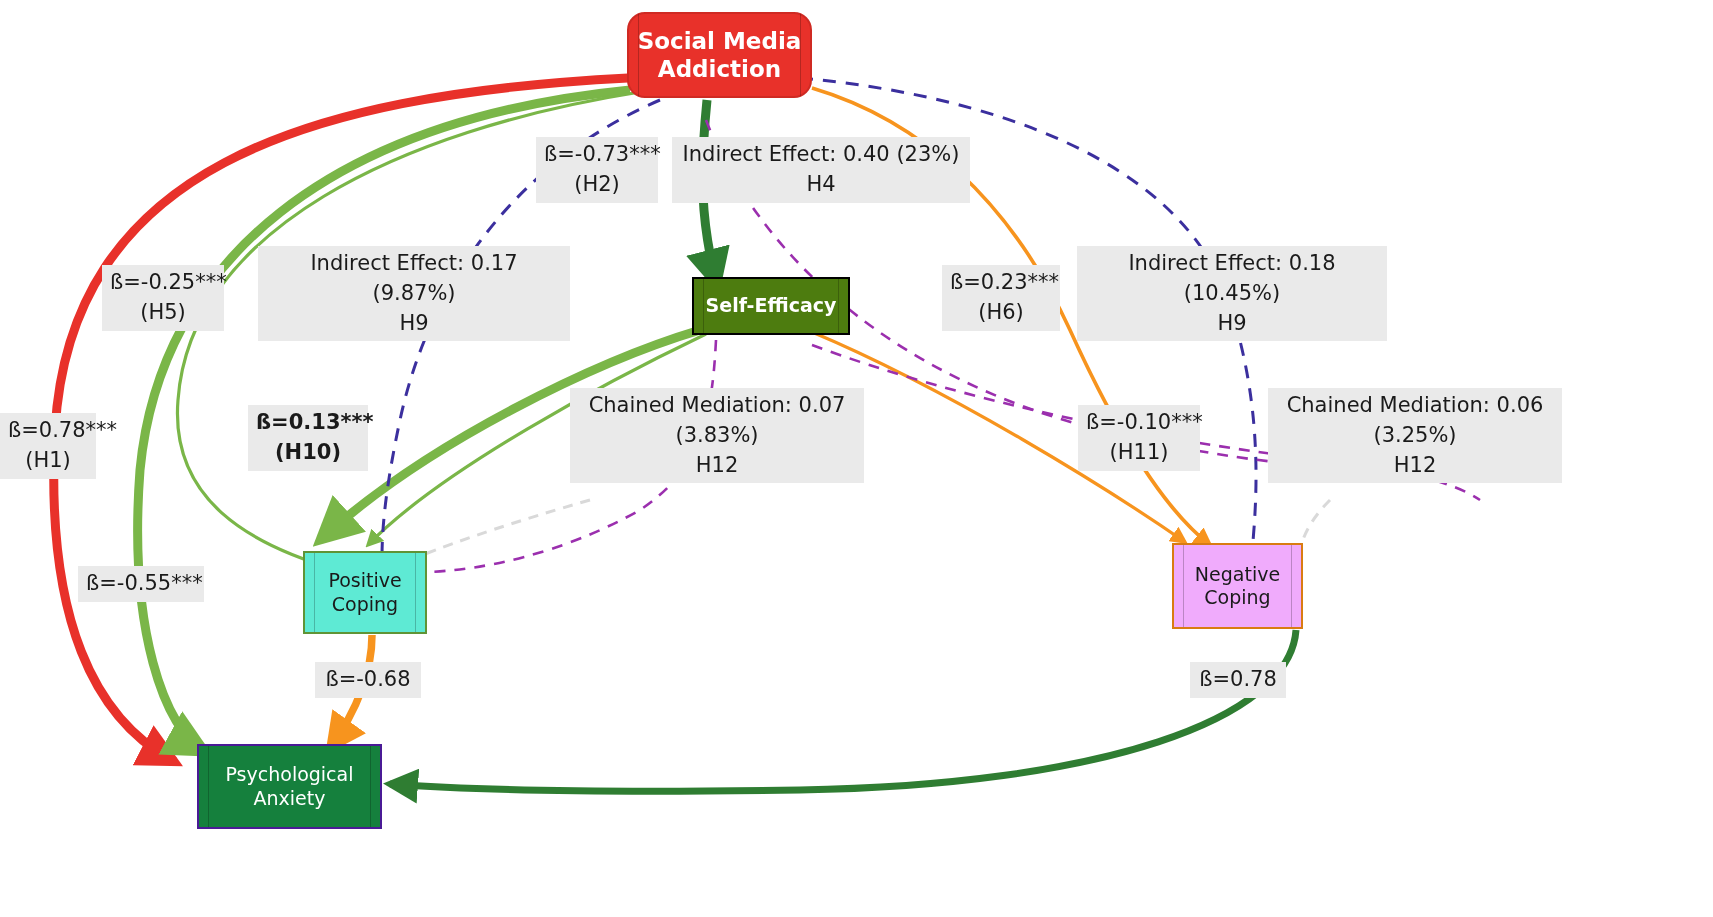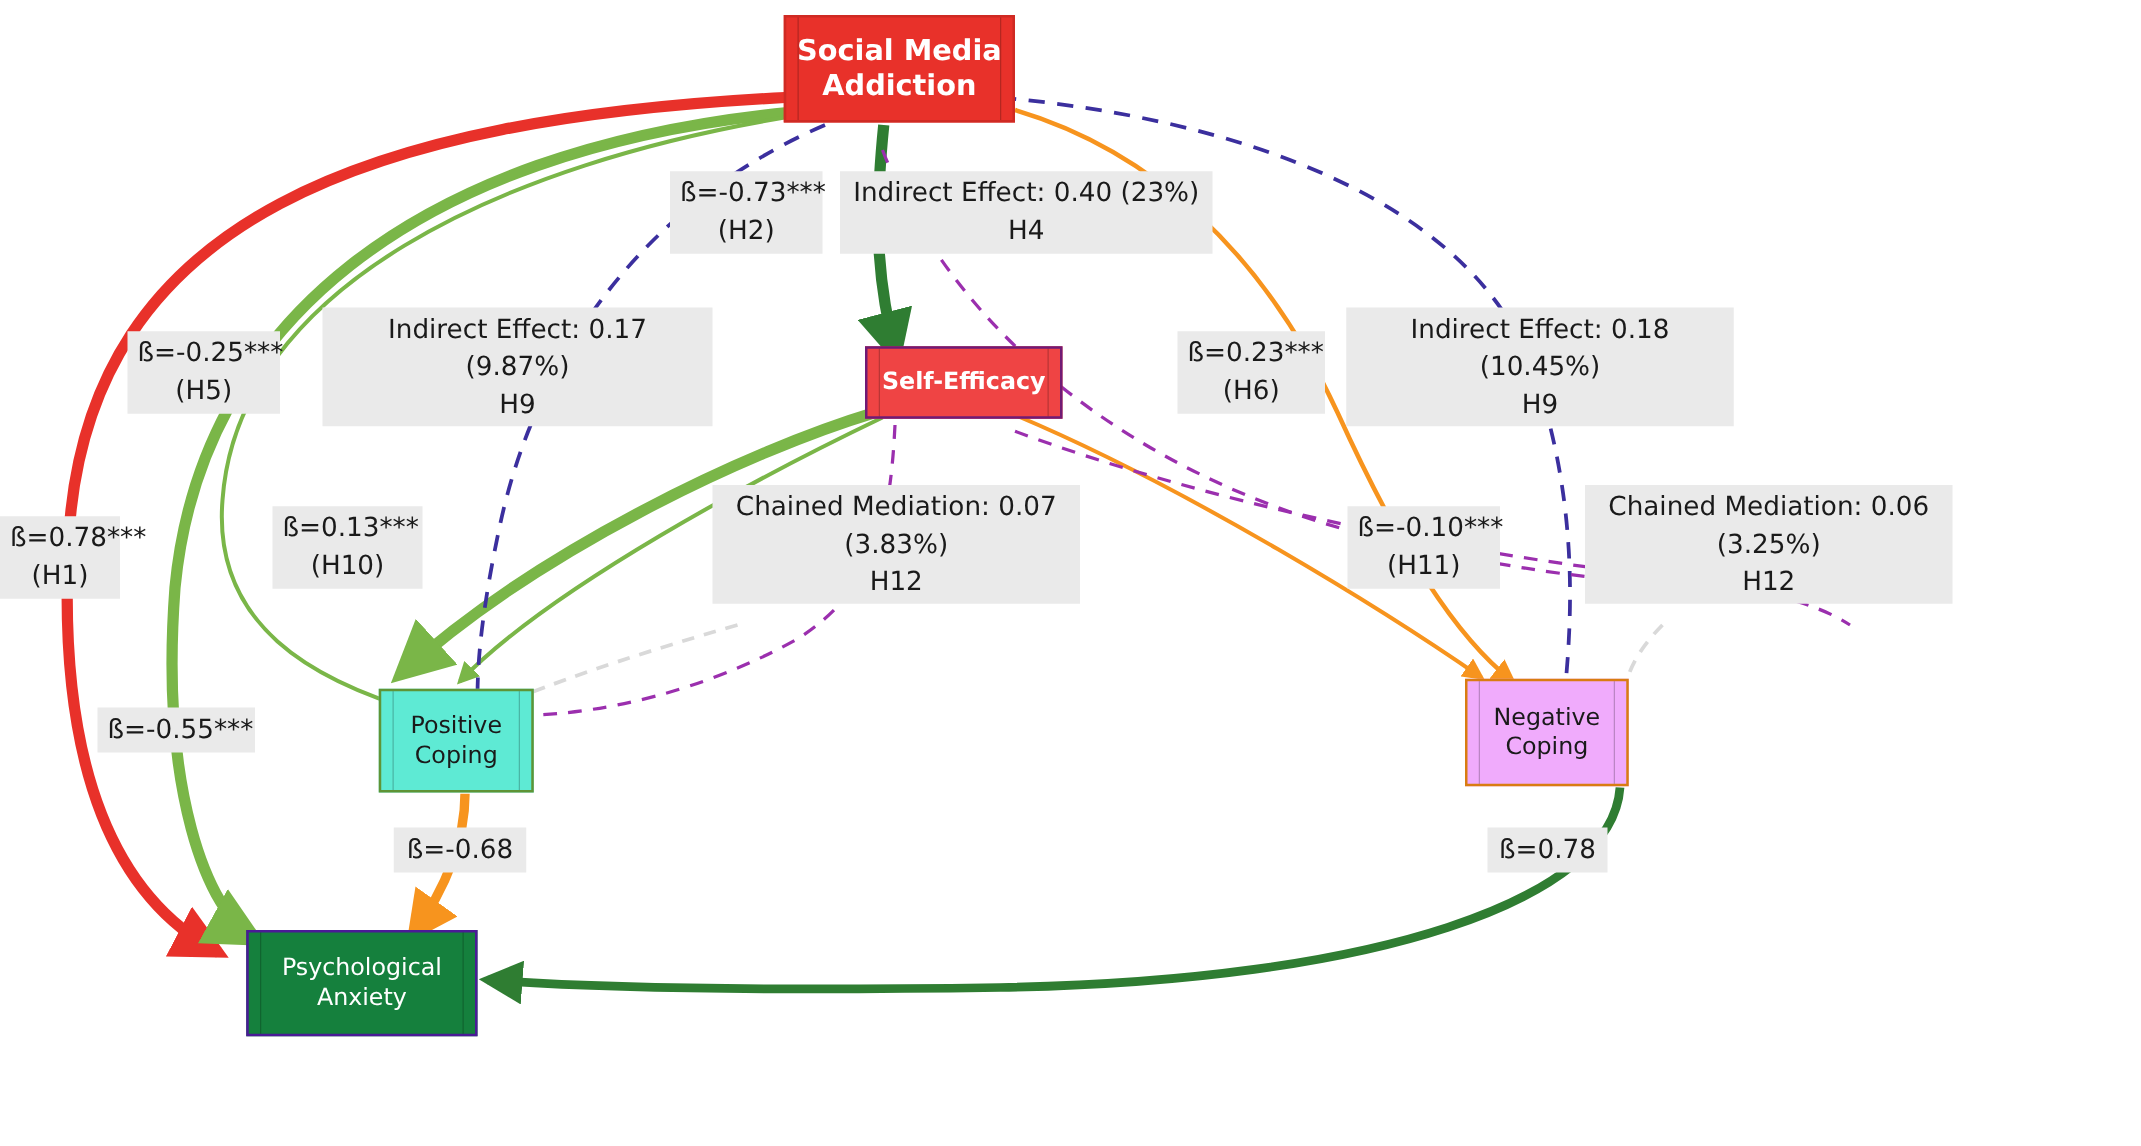"Social Media" div.node { border-radius: none -> 18px }
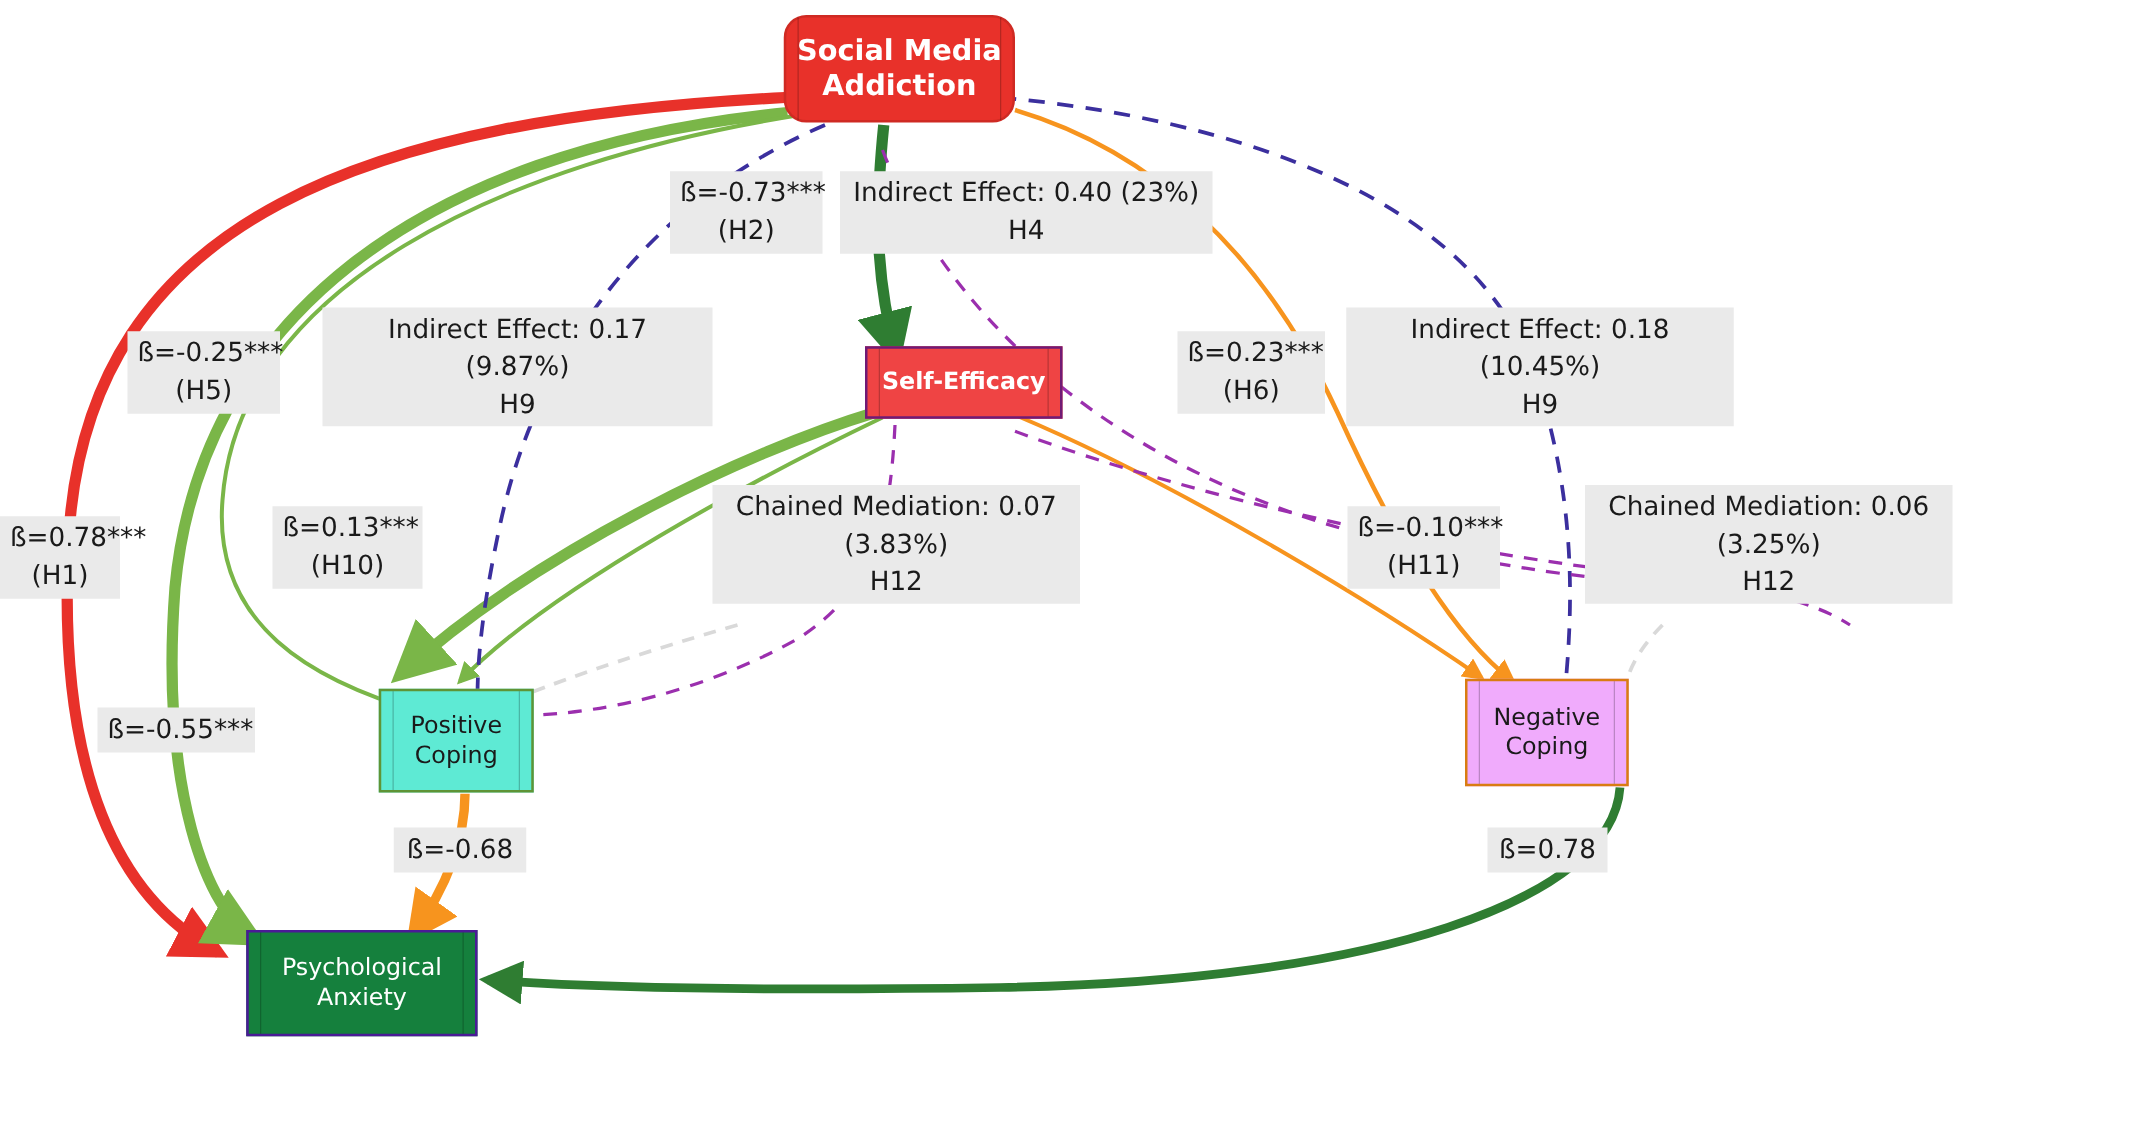"Self-Efficacy" .node-se { background: #ef4444 -> #4d7c0f; border: 2px solid #701a75 -> 2px solid #000000 }
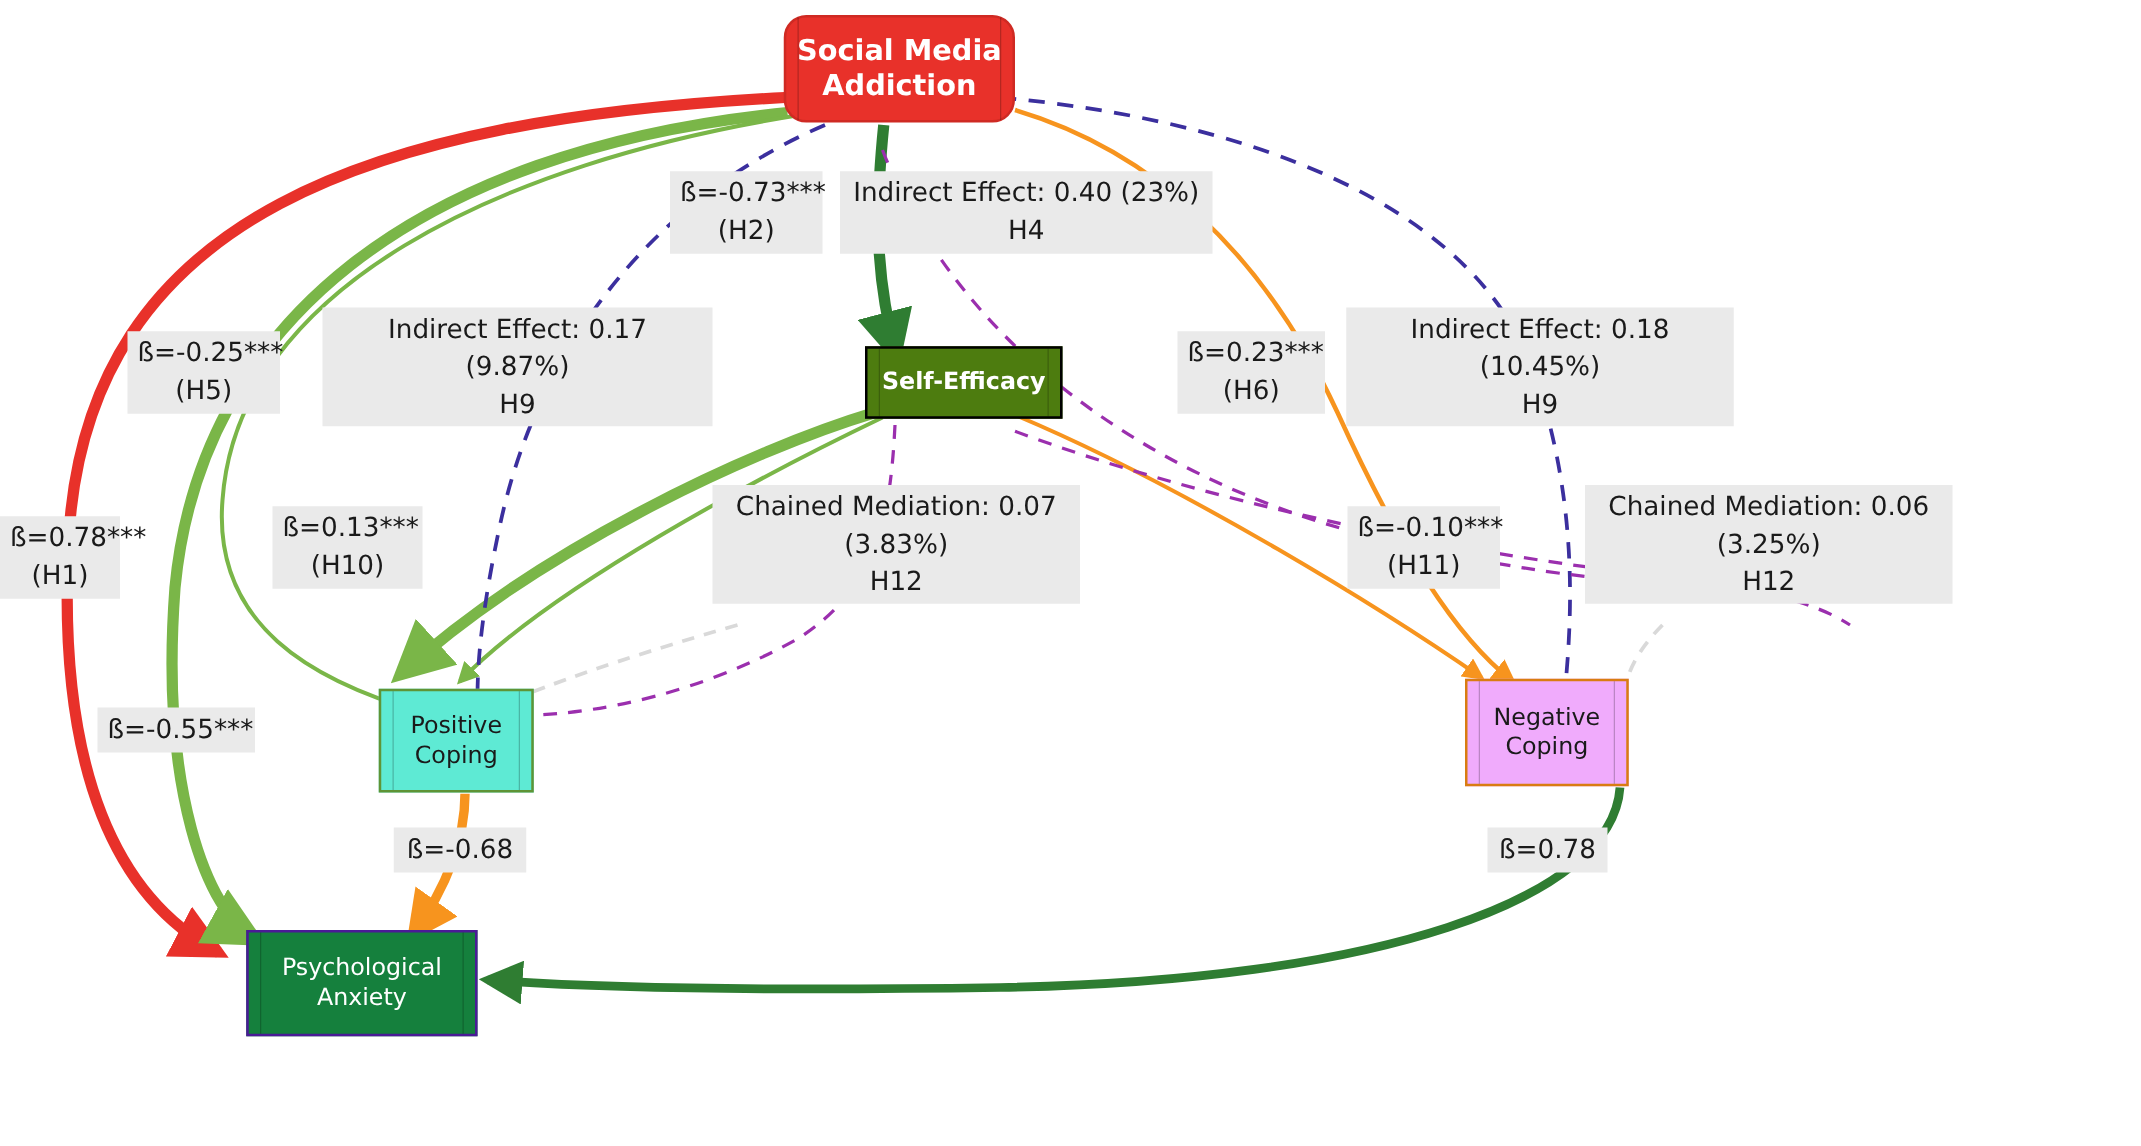"ß=0.13***" div.edge-label { font-weight: none -> bold; left: 218px -> 248px }
